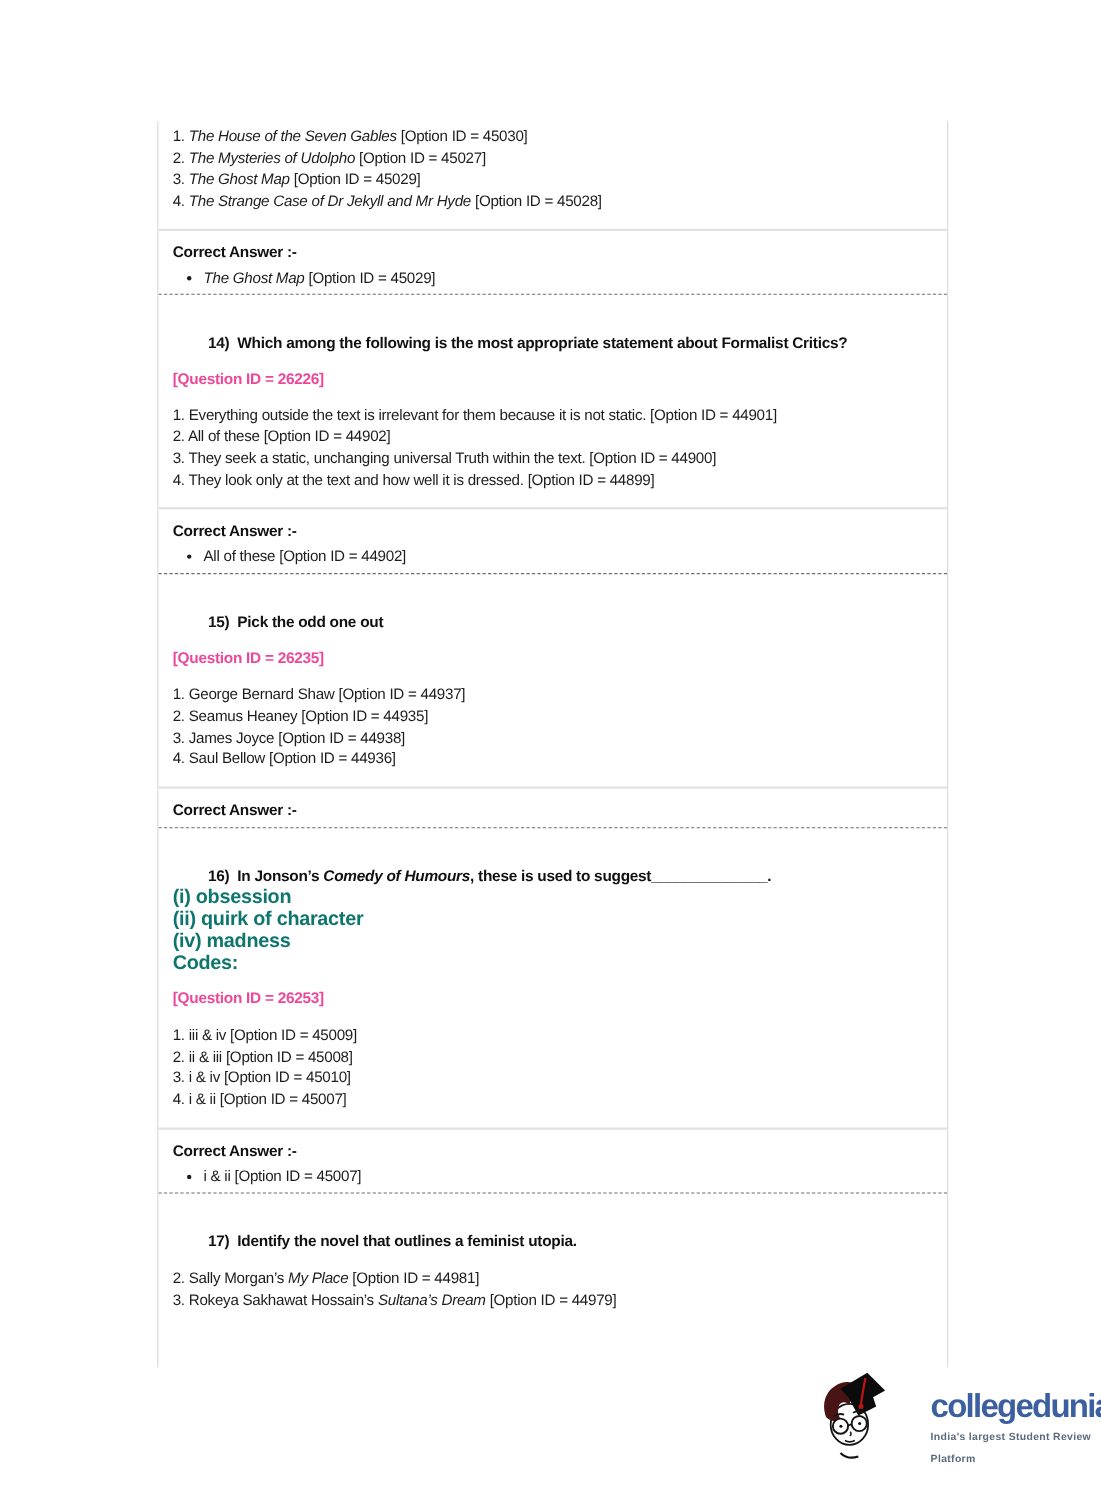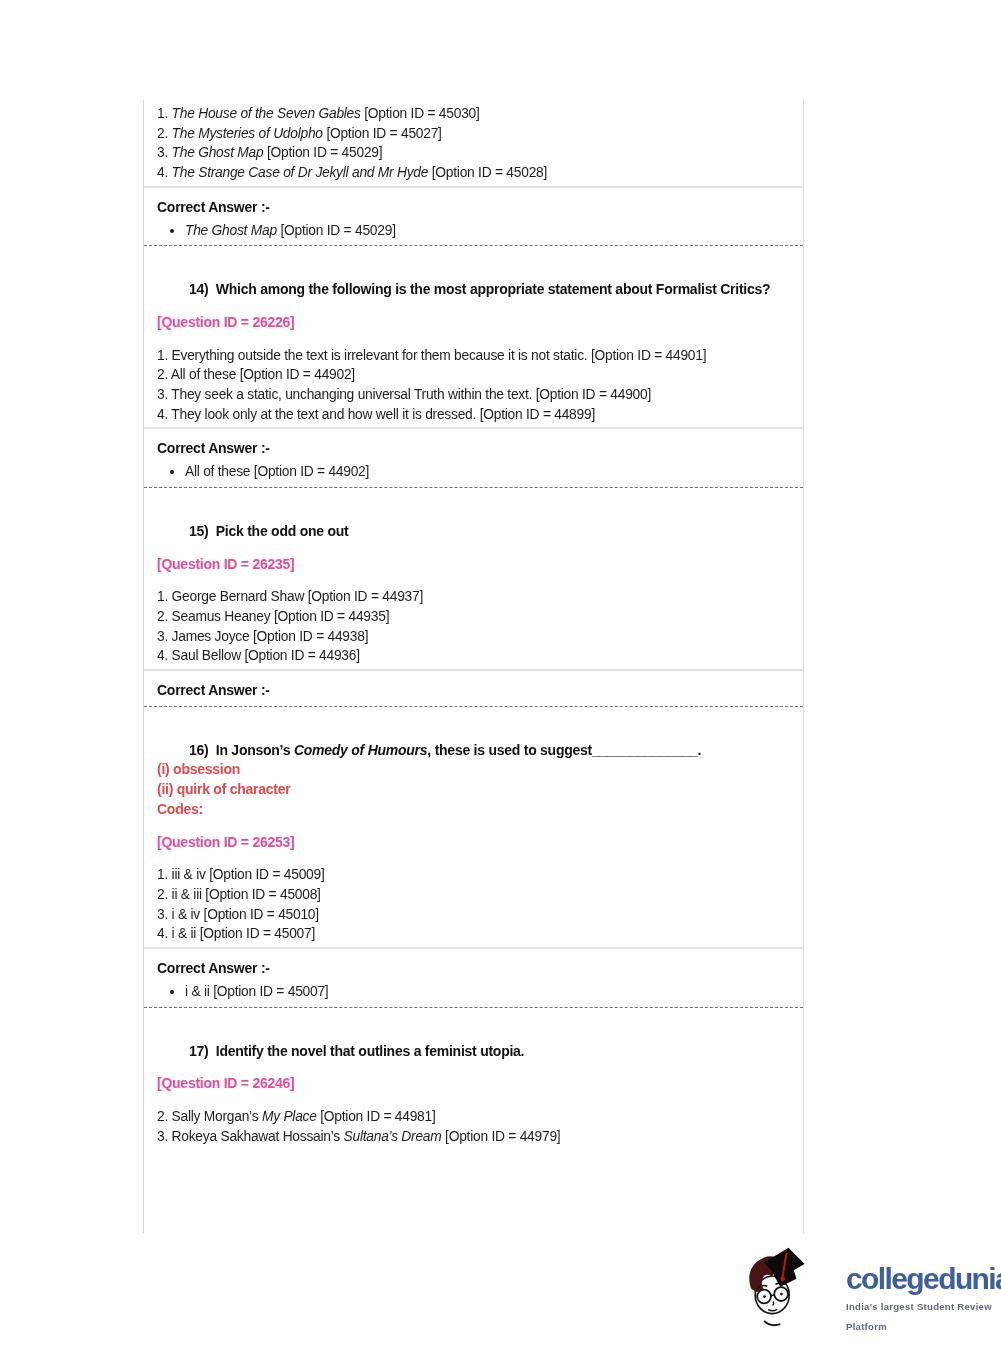"1. The House of the" .content { top: 100px -> 110px; width: 661px -> 719px }
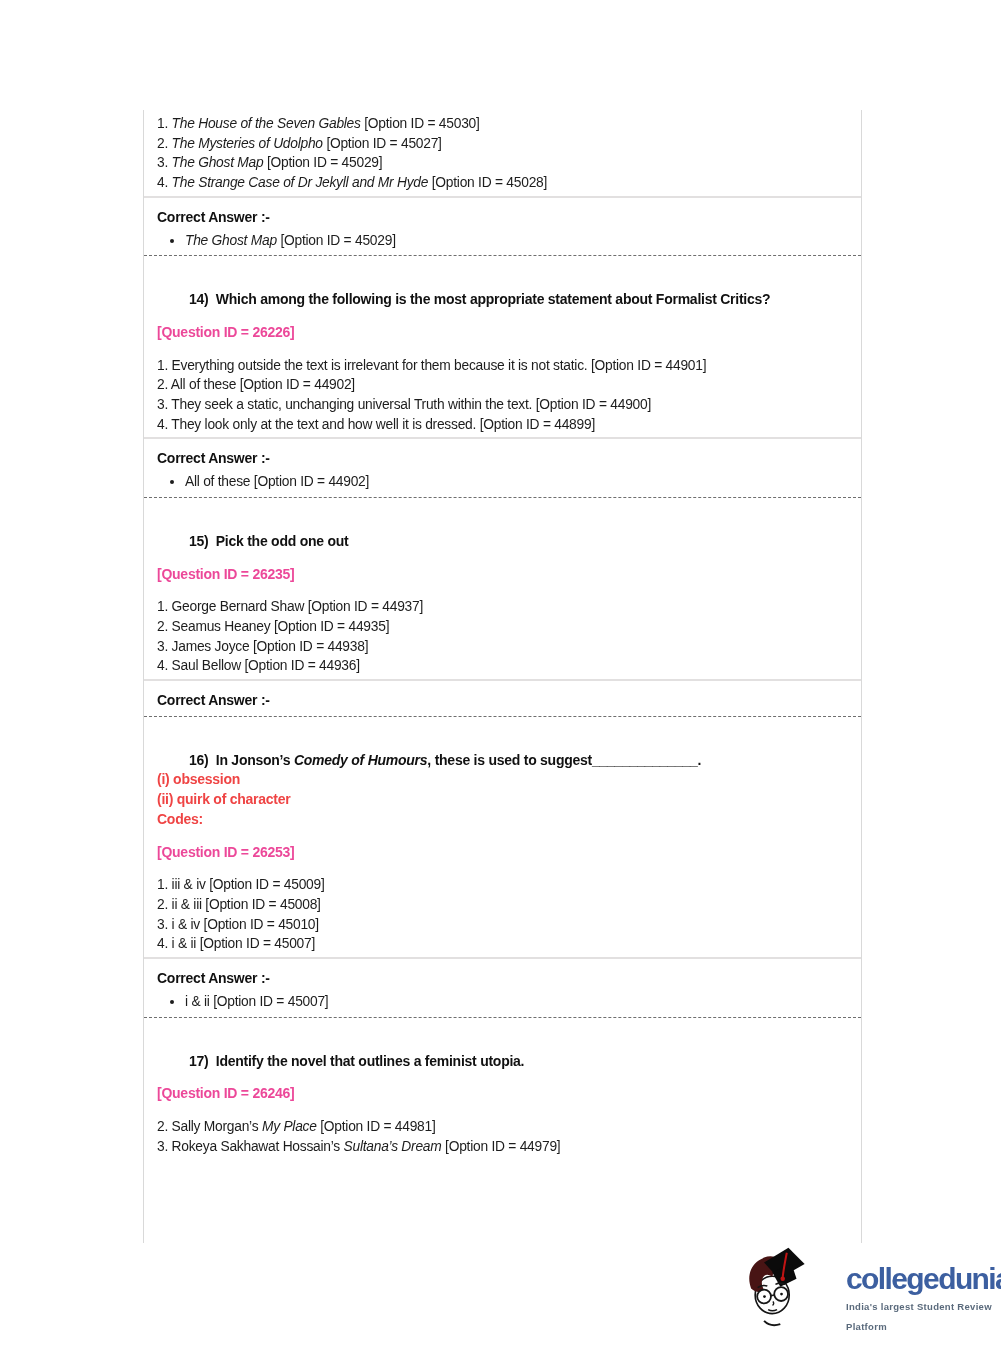"Correct Answer :-" .answer-block { margin-top: 3px -> 15px }
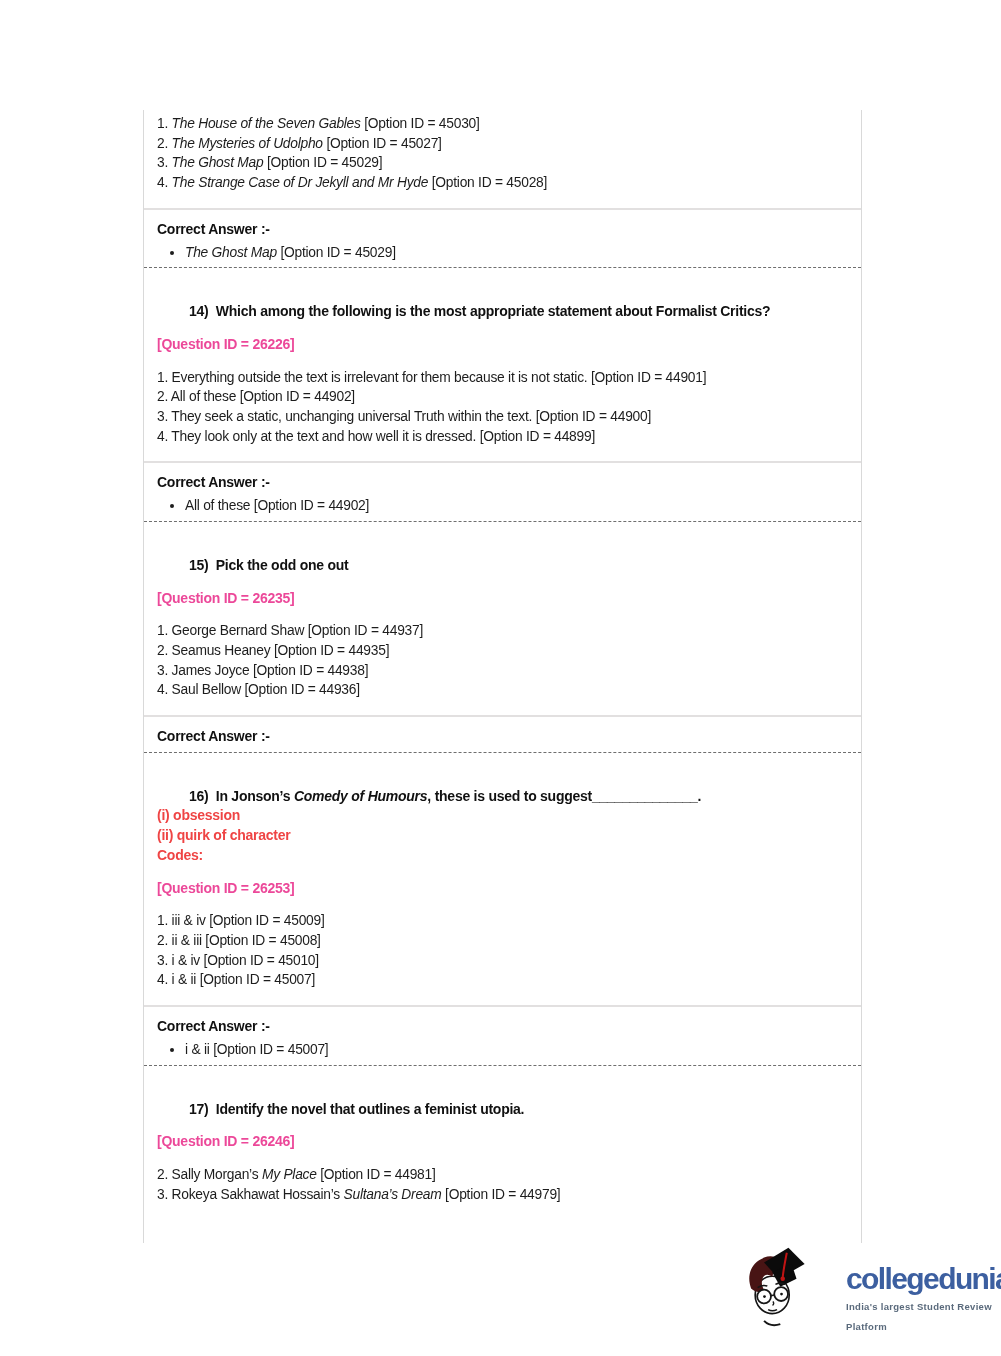"(i) obsession" .q-sub { color: #ef4444 -> #0f766e; font-size: 14px -> 18px }
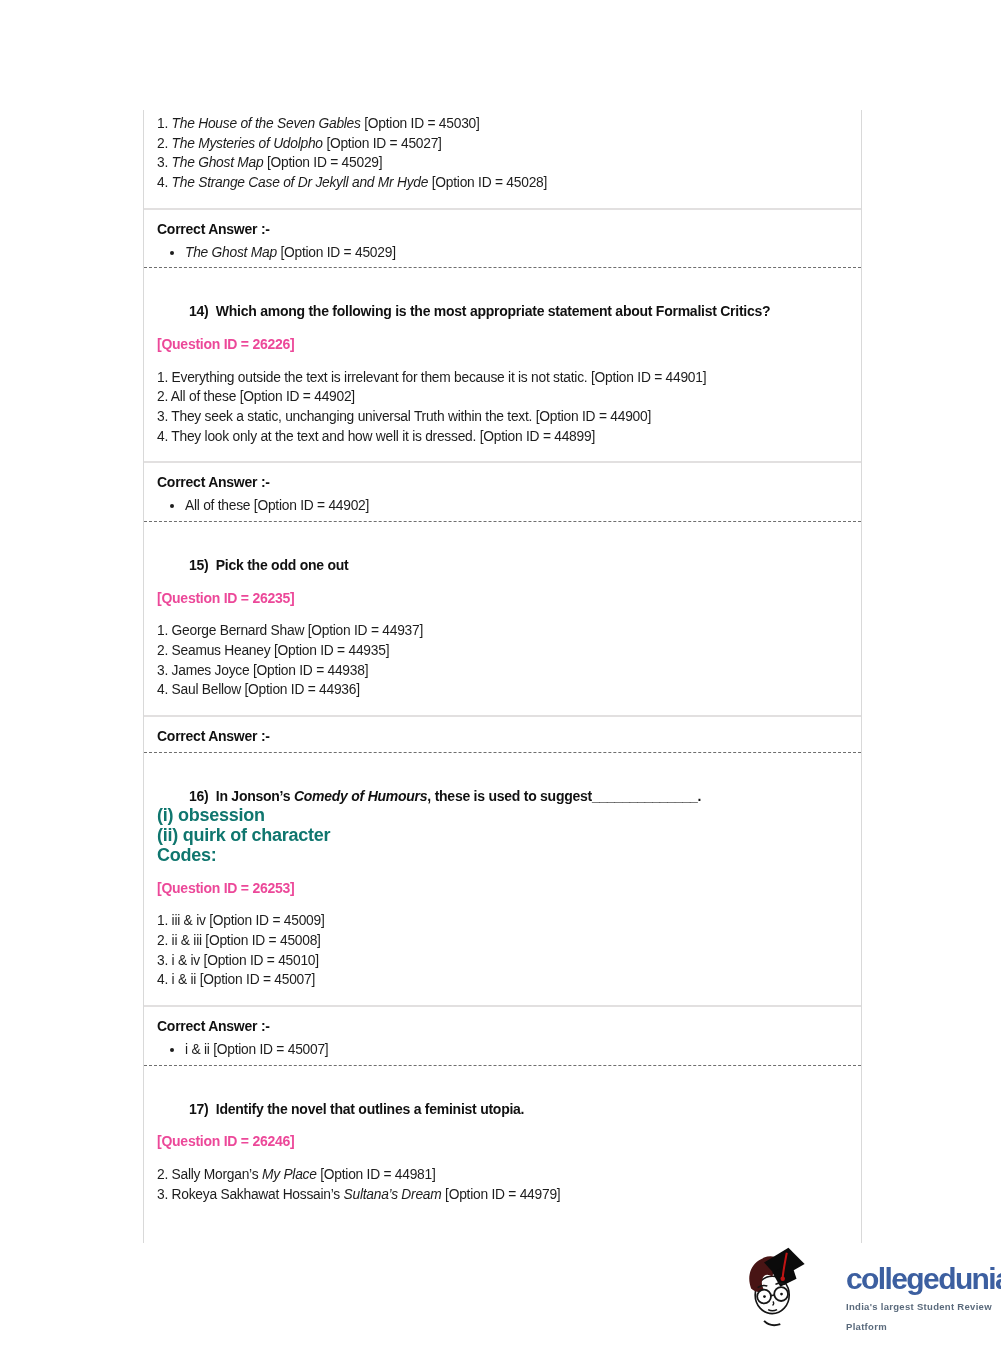"(iv) madness" div.q-sub { html: none -> <div>(iv) madness</div> }
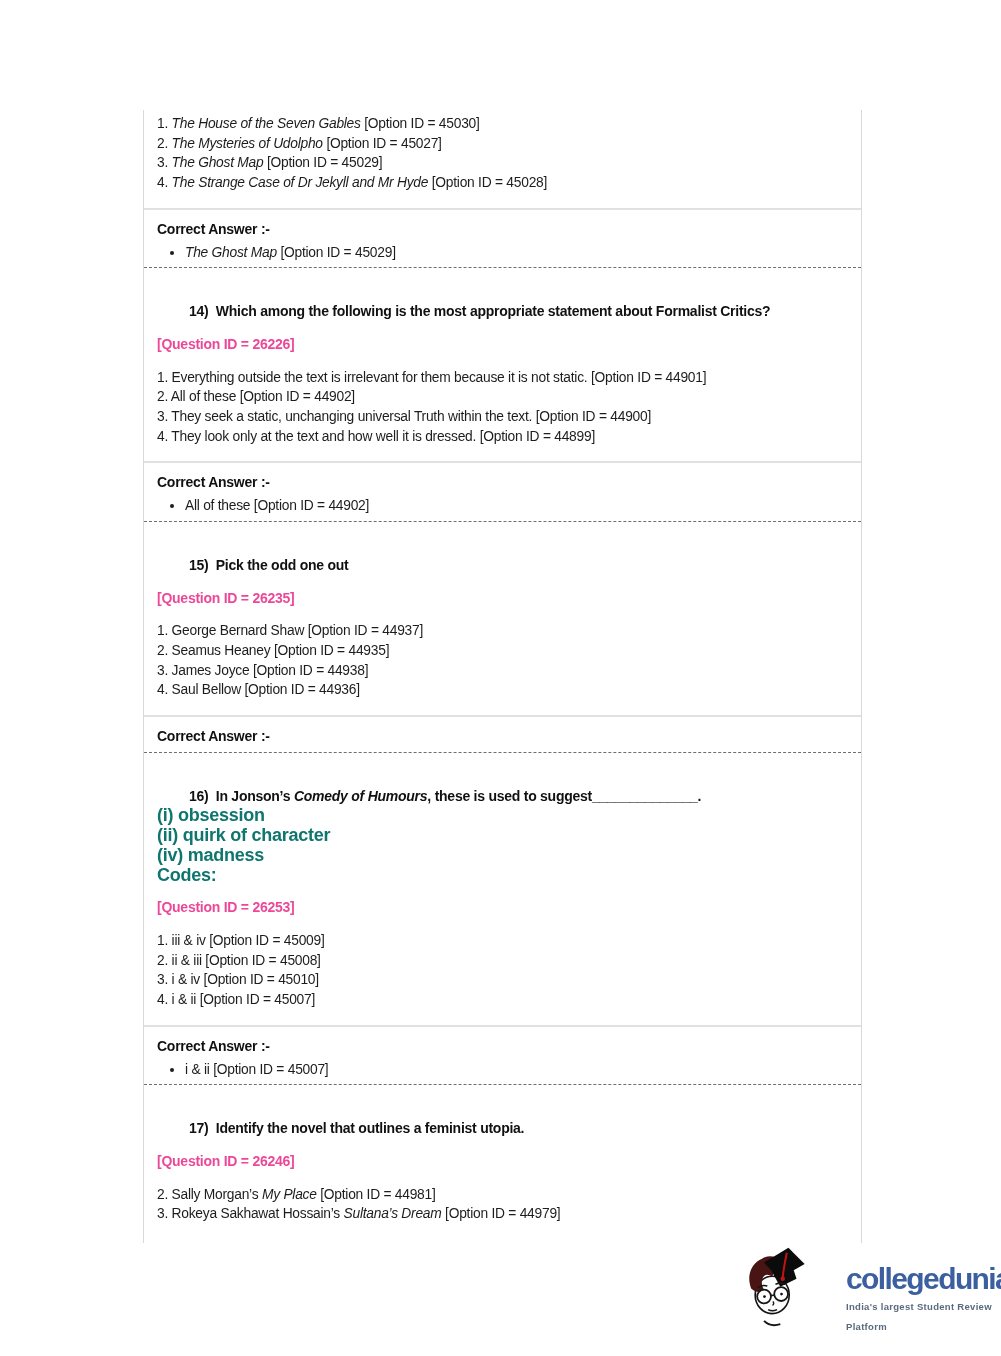"[Question ID = 26246]" div.q-id { html: <div>[Question ID = 26246]</div> -> none }
